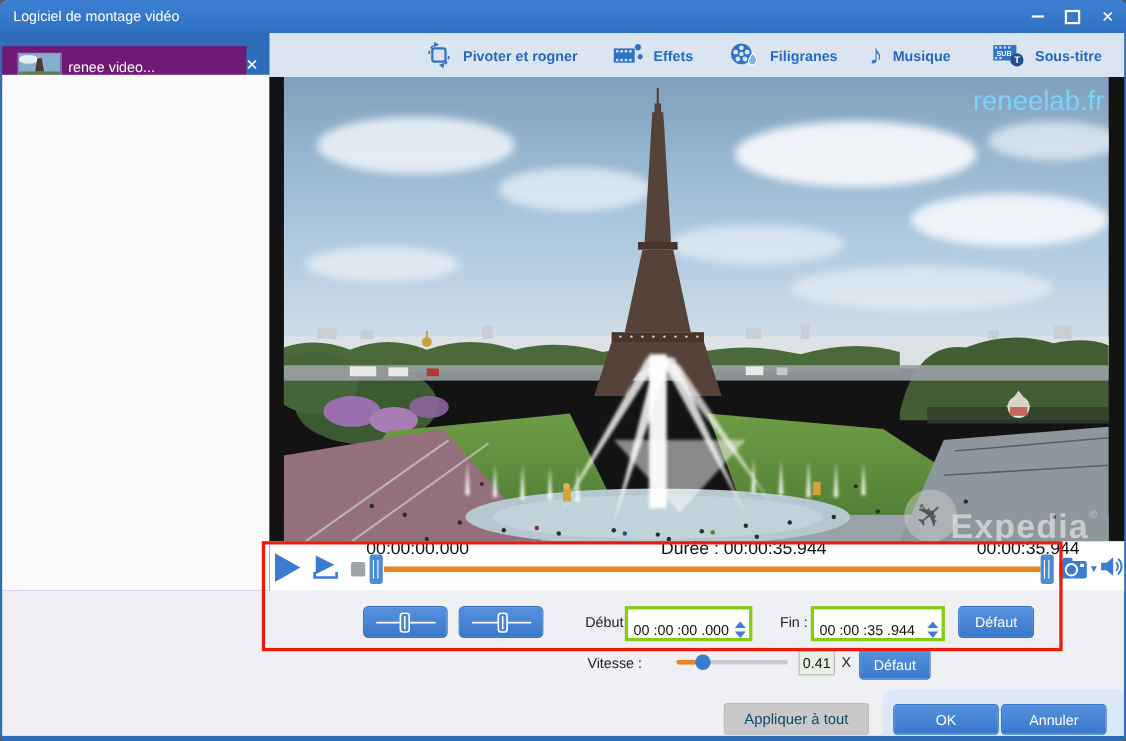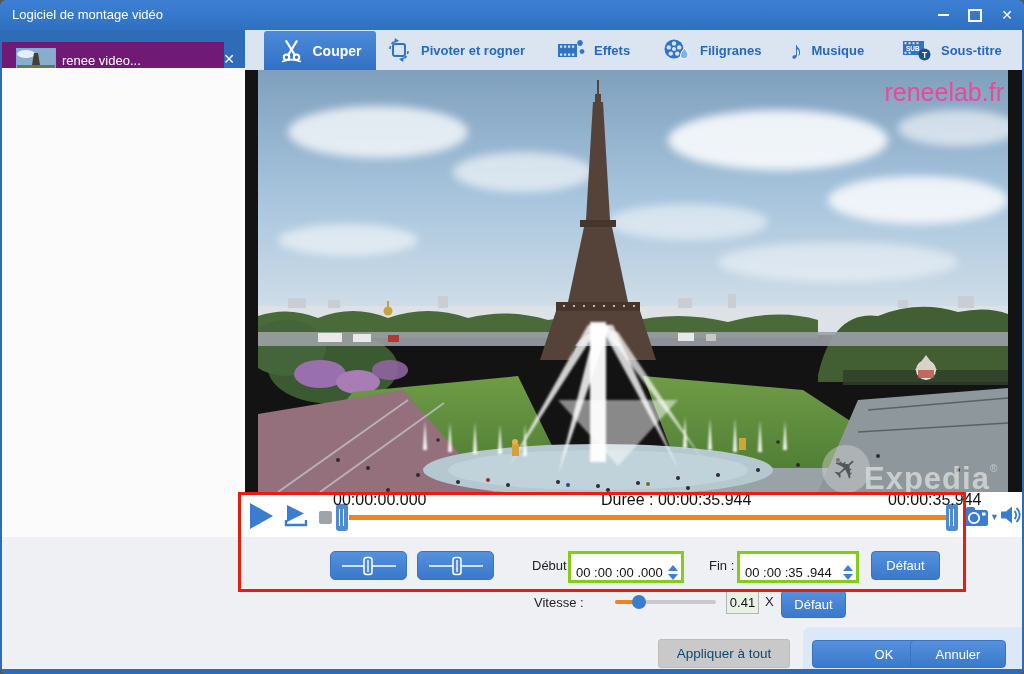"Couper" div.tab { html: <div> <svg> <g> <path></path> <path></path> <circle></circle> <circle></circle> <path></path> </g> </svg> <span>Couper</span> </div> -> none }
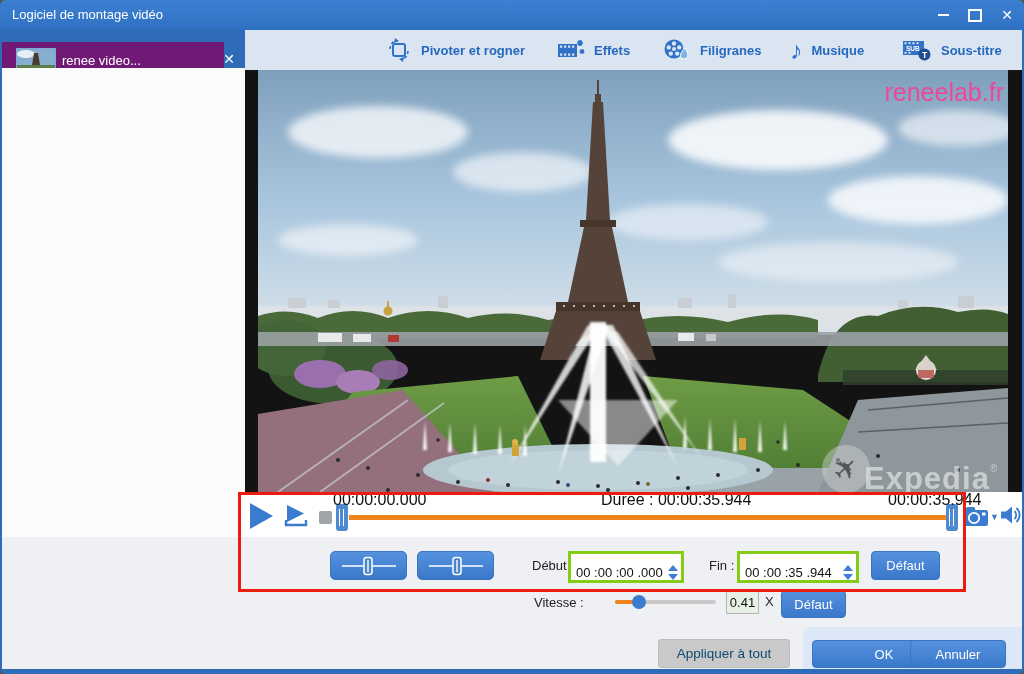"reneelab.fr" #wm-top { color: #ec4899 -> #7dd3fc }
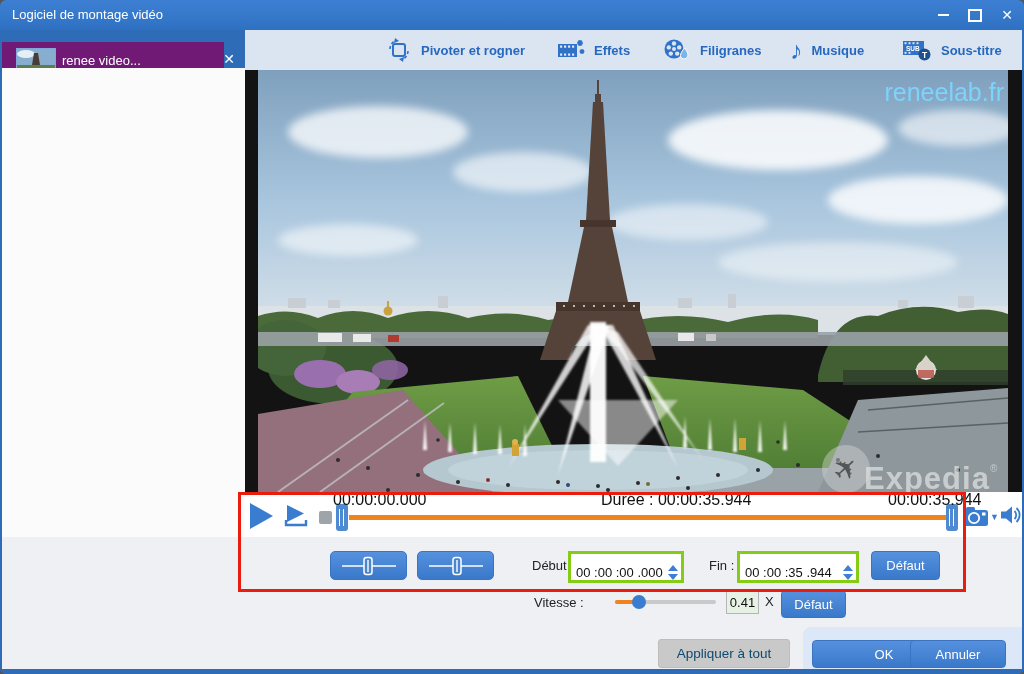"OK" #btn-ok { padding-left: 24px -> none }
